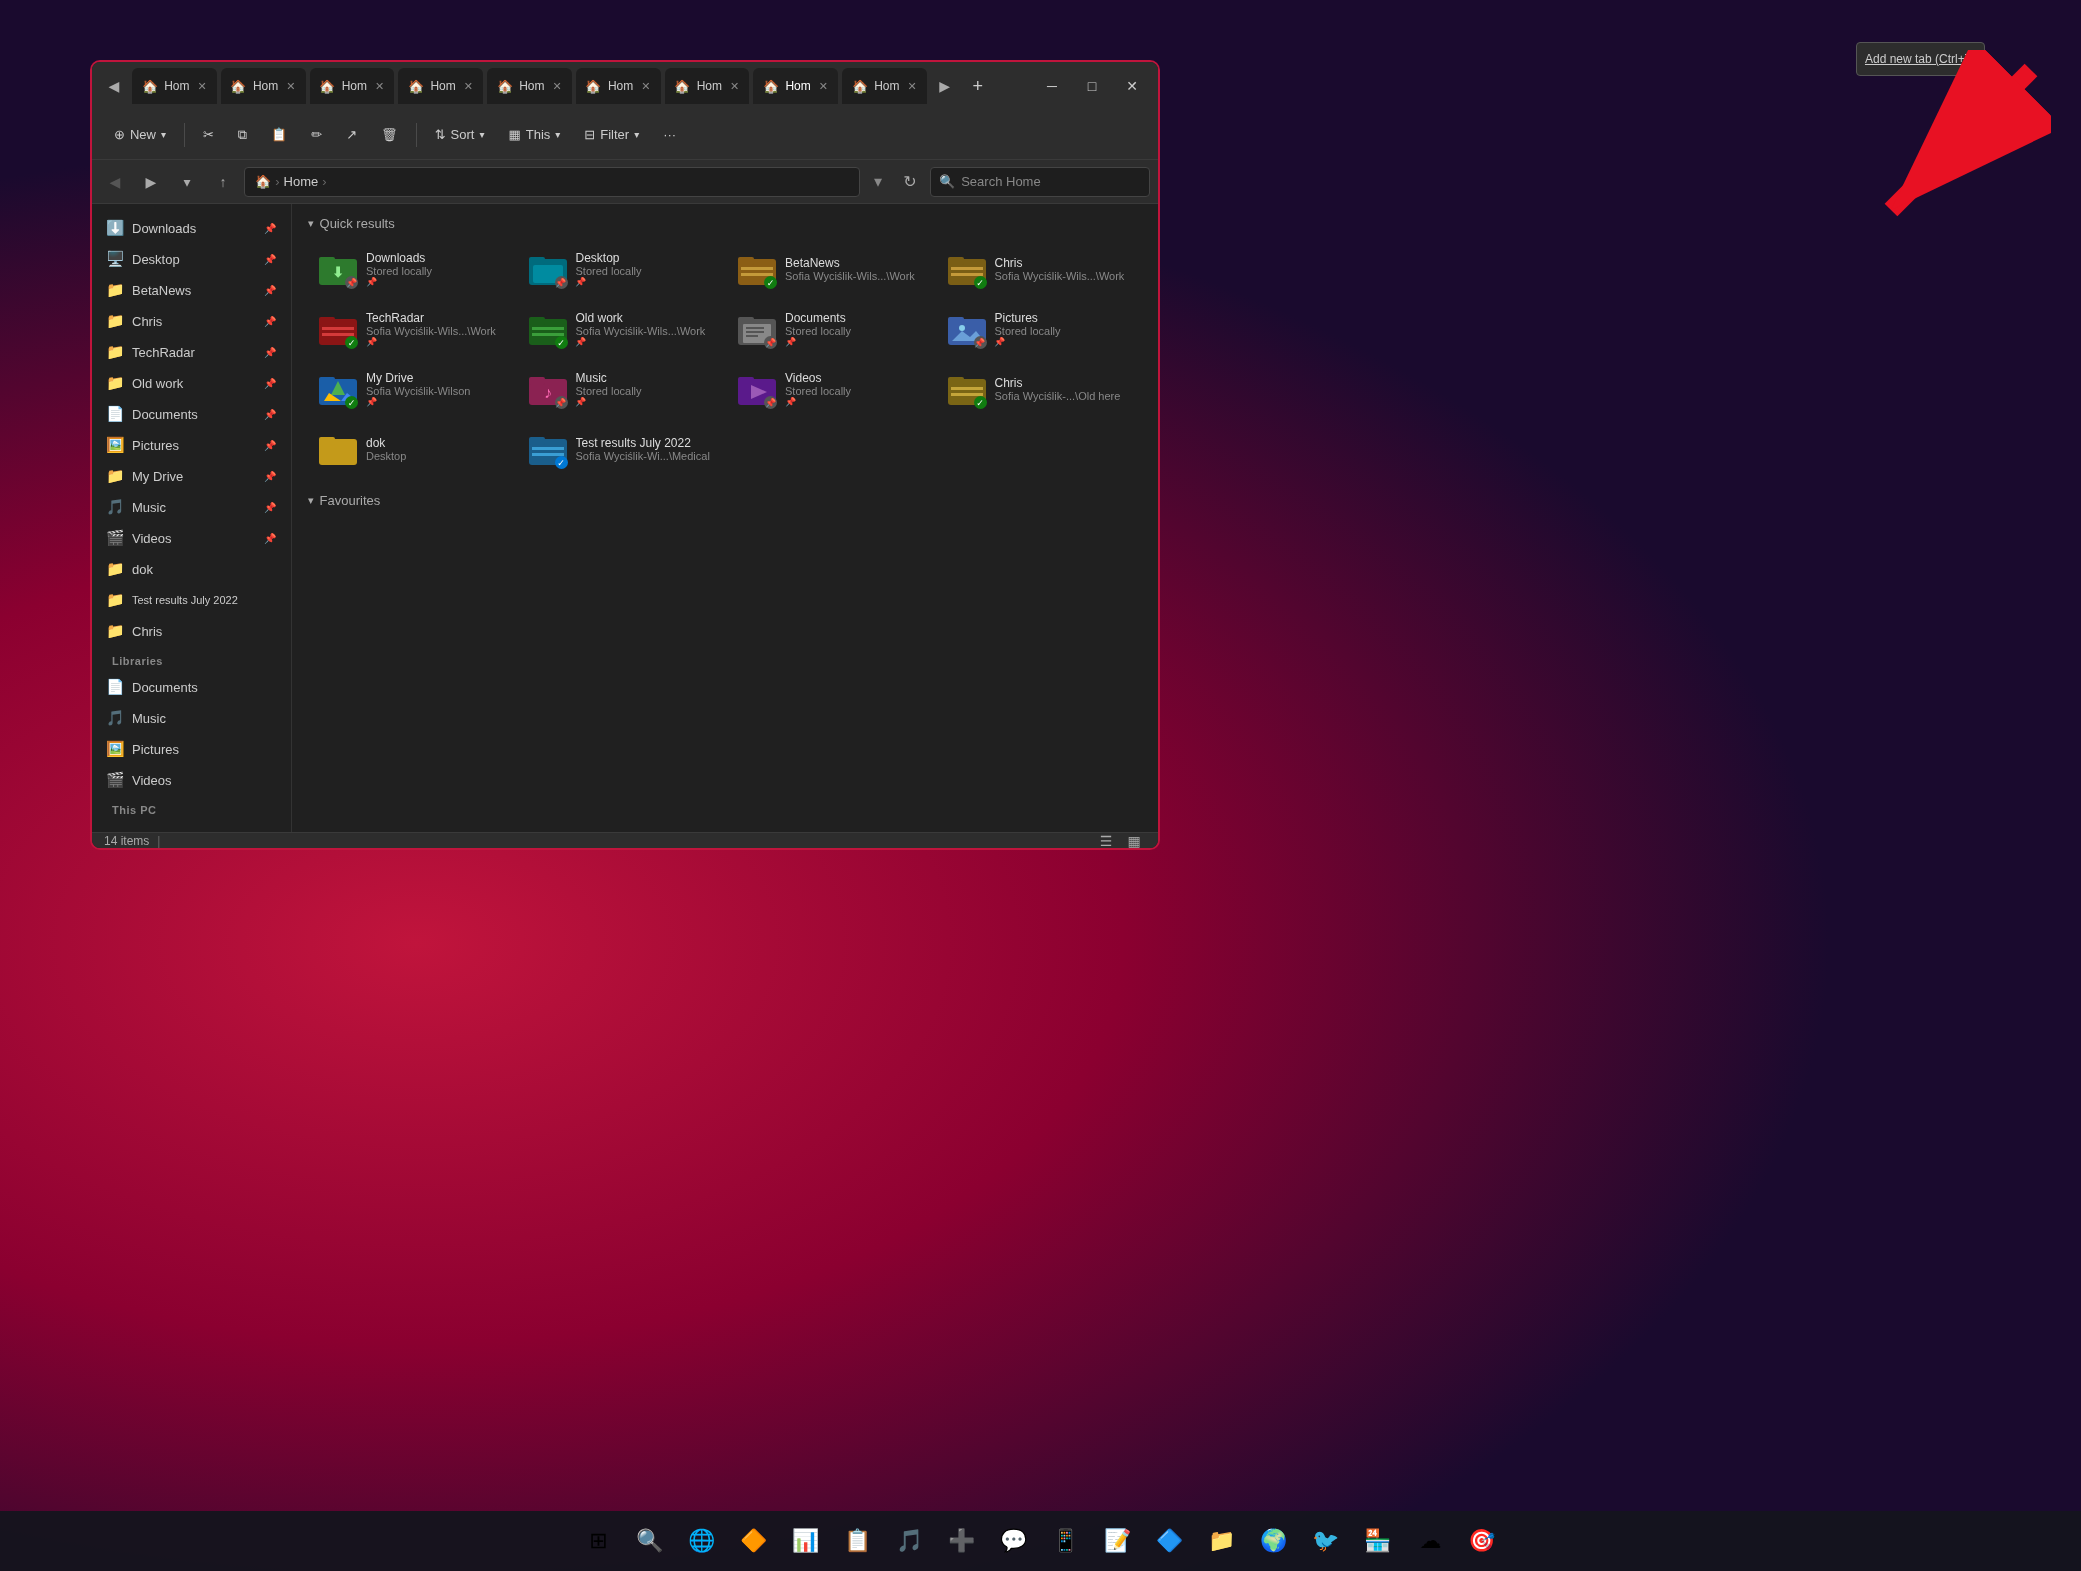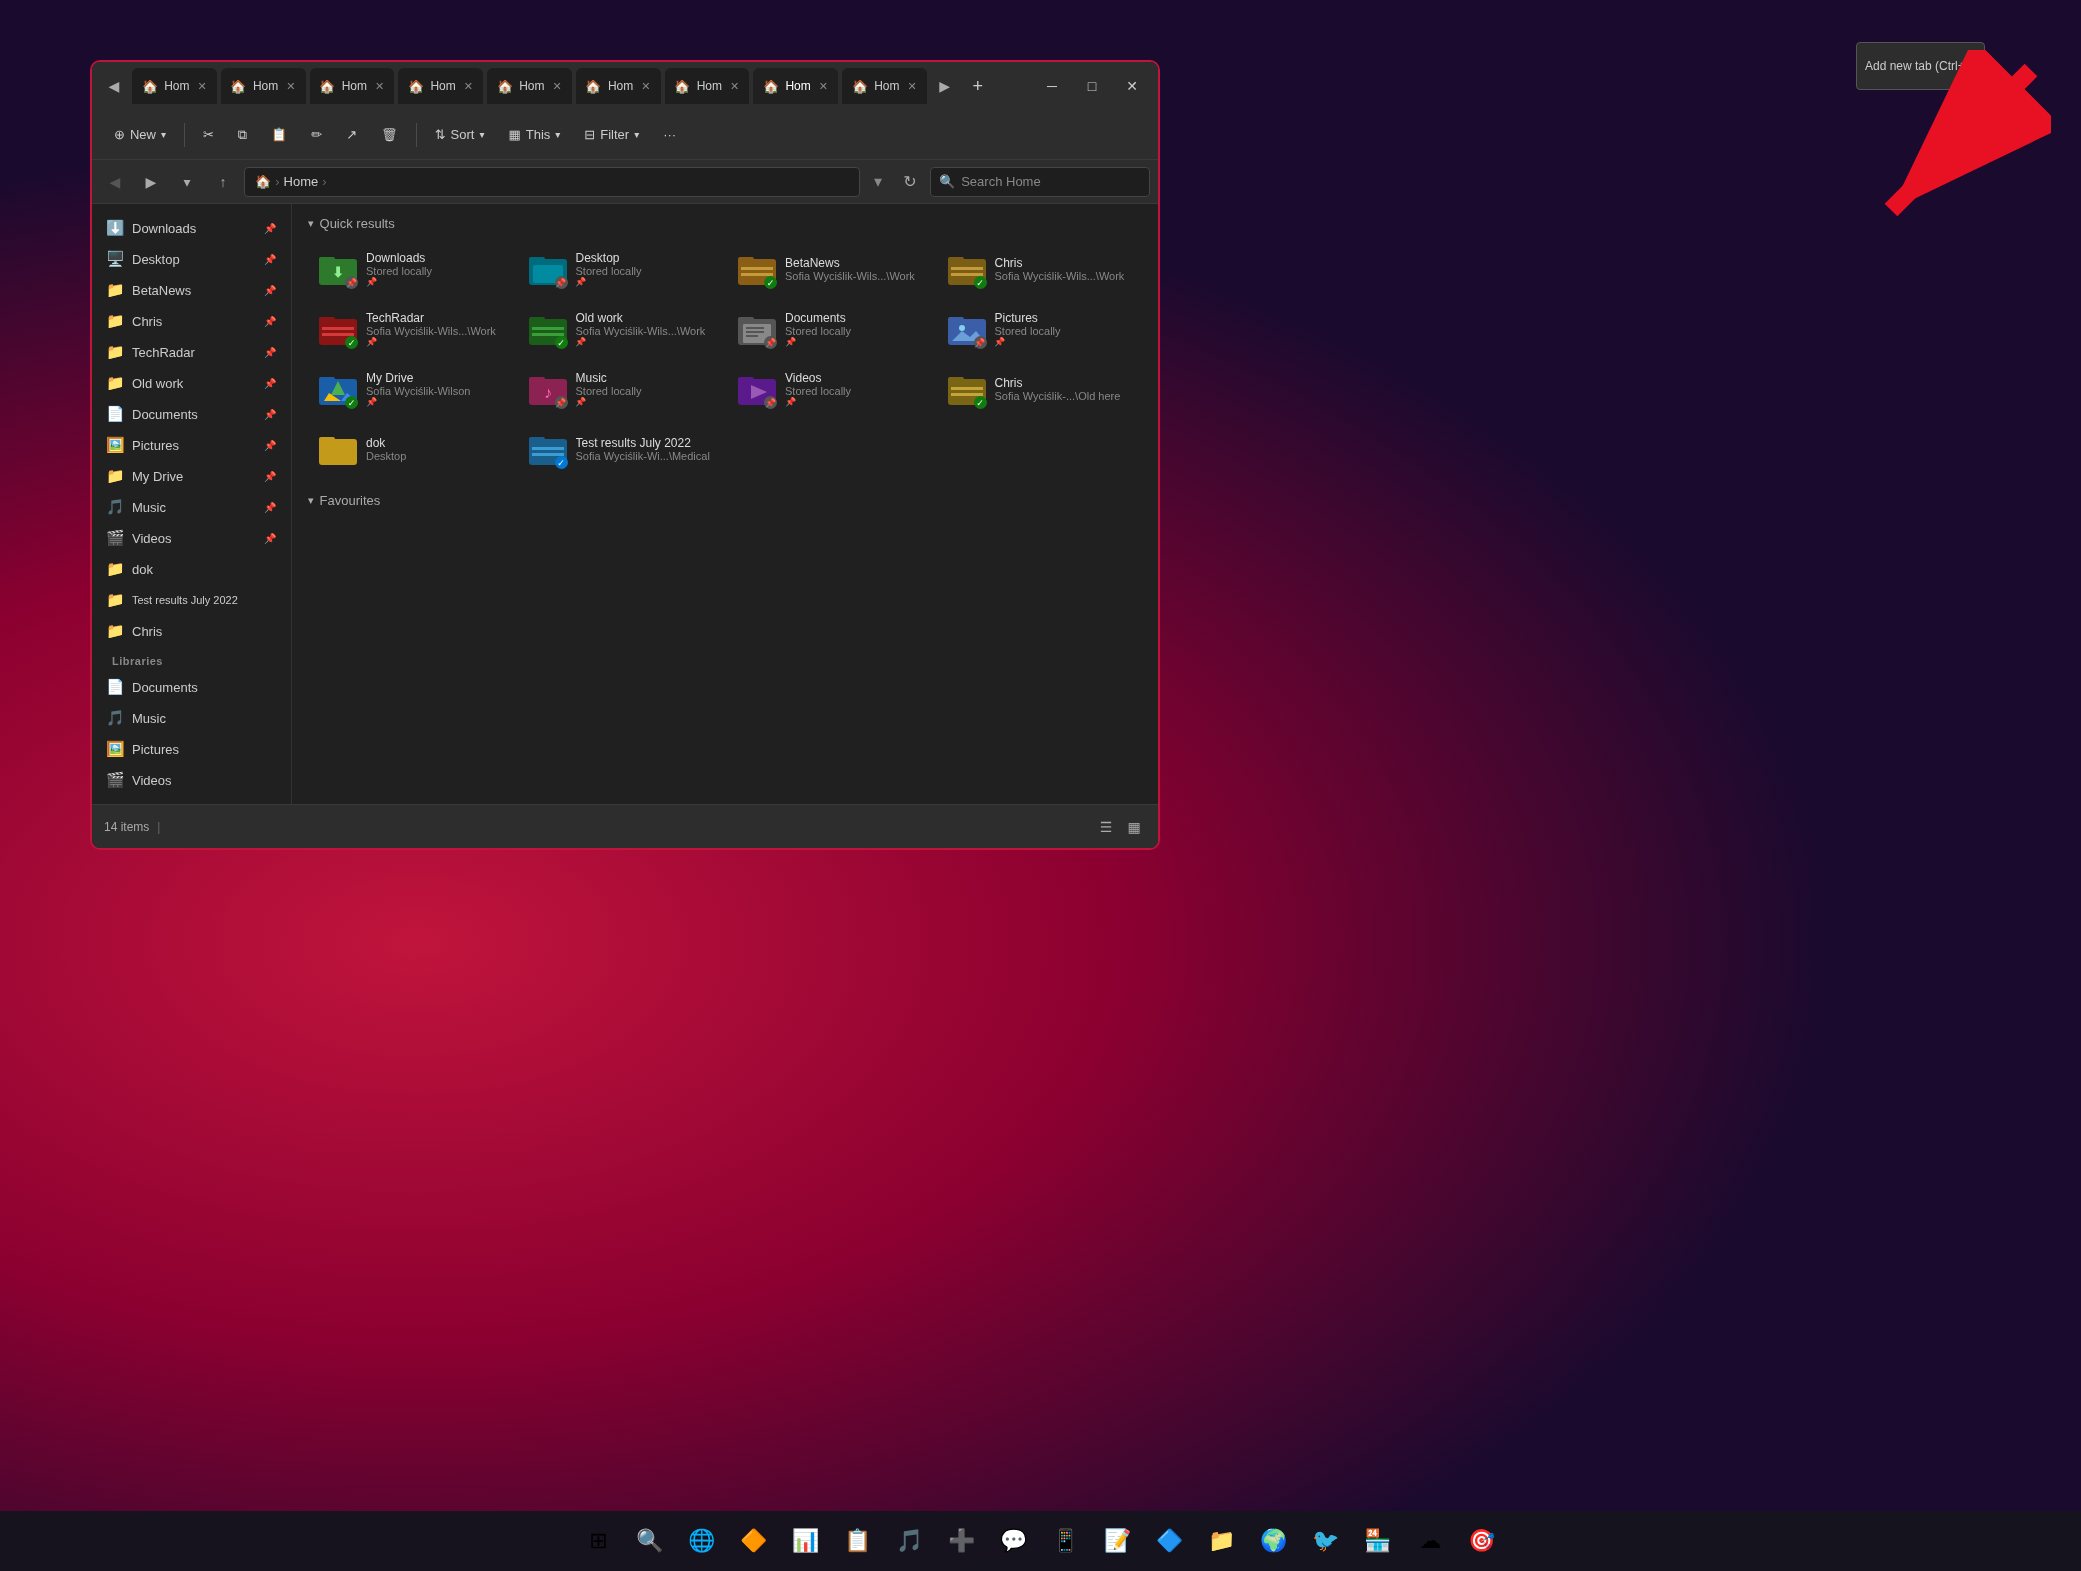"Add new tab (Ctrl+T)" .tooltip { padding: 16px 8px -> 9px 8px; text-decoration: none -> underline }
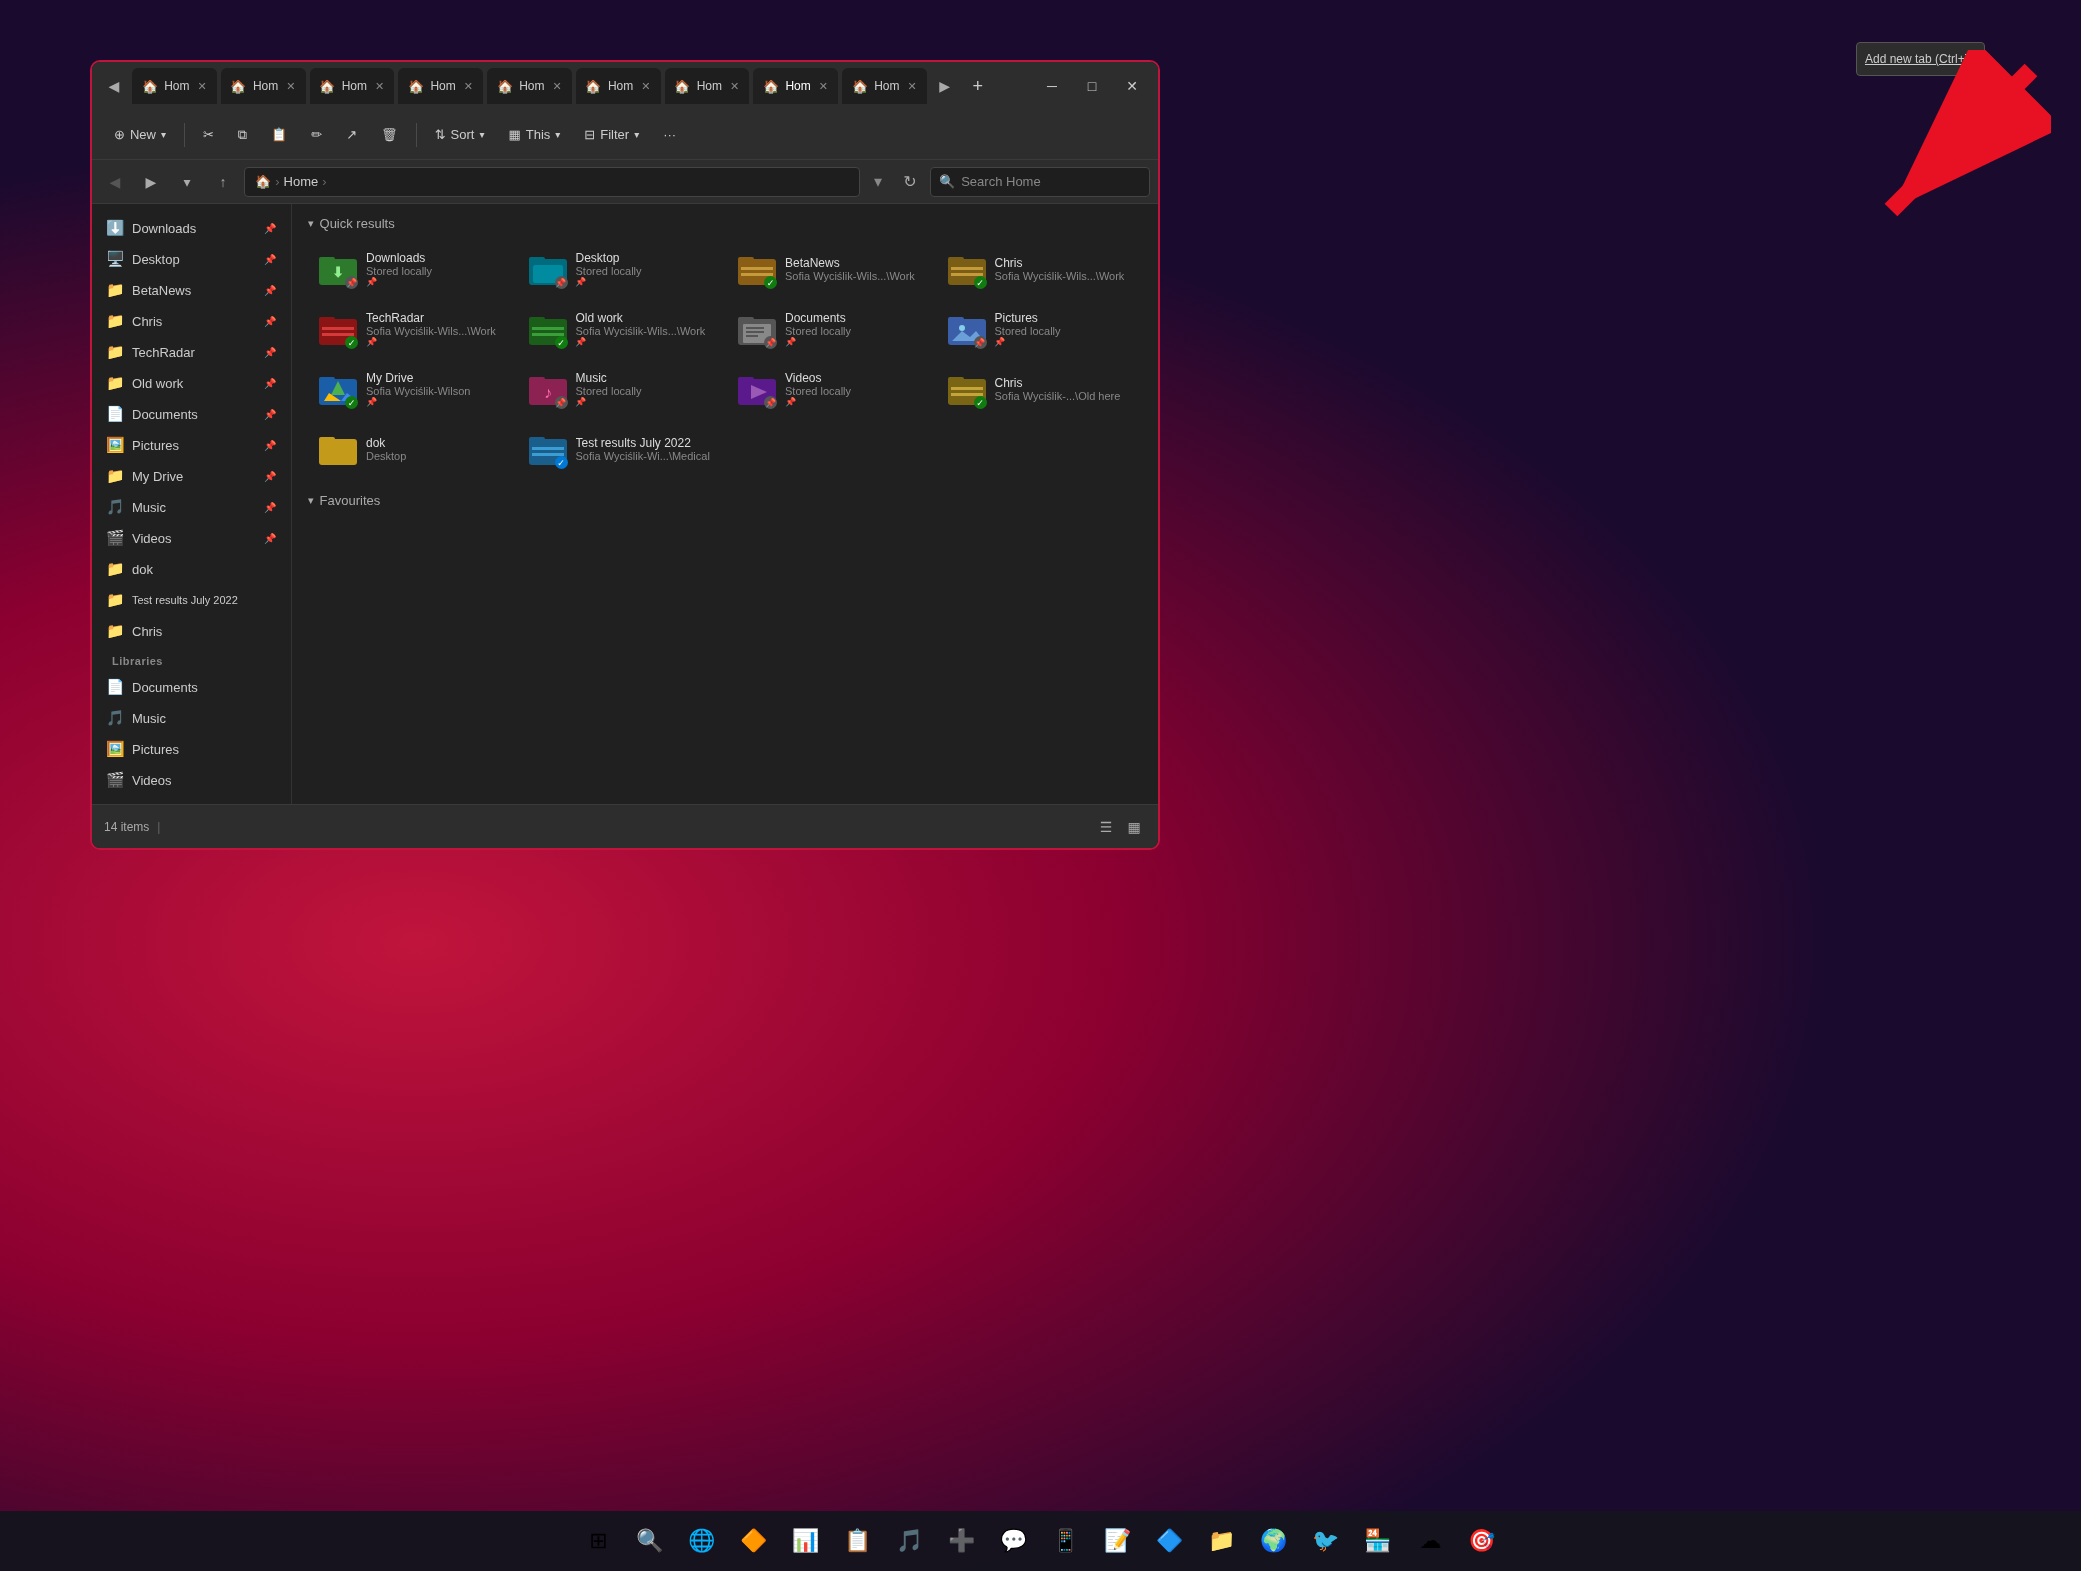"14 items" .status-bar { height: 44px -> 16px }
